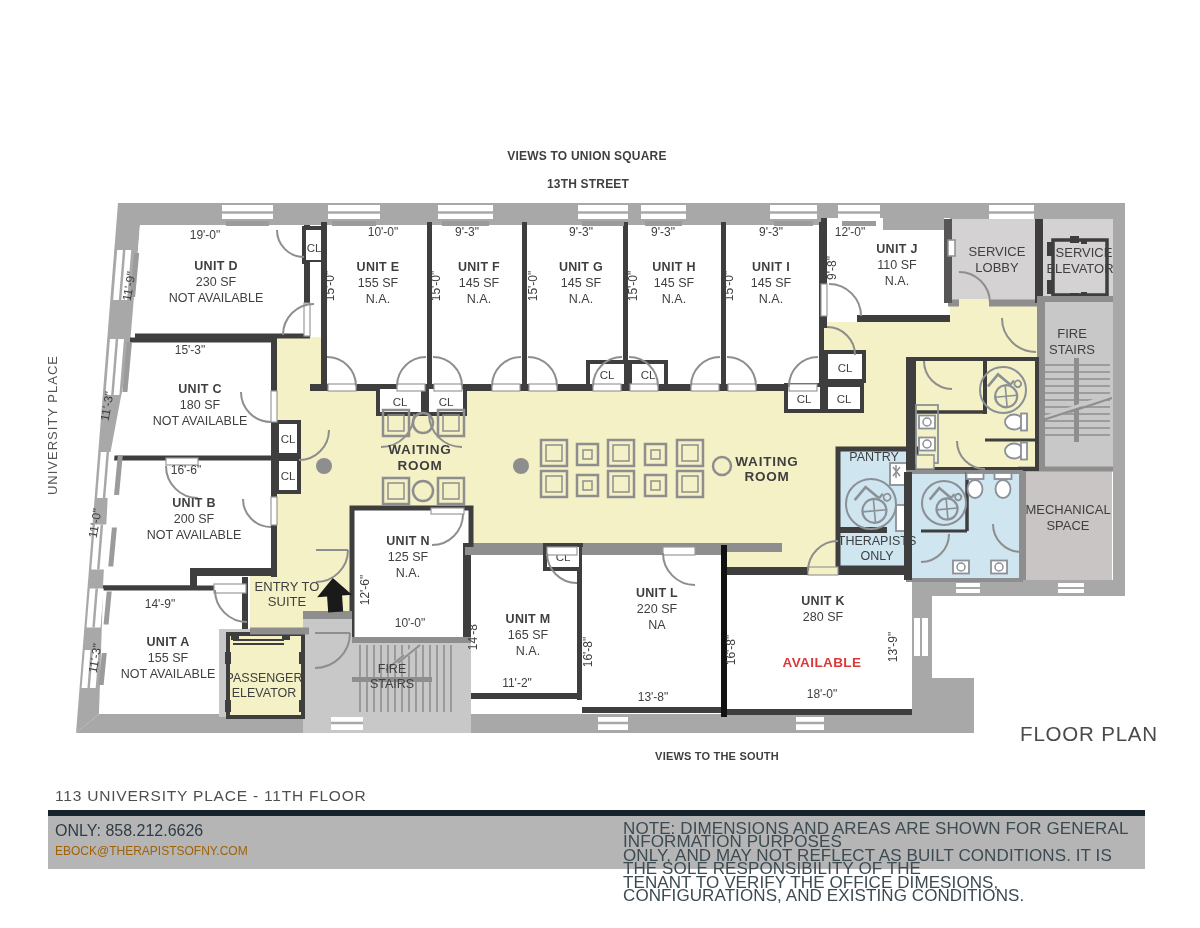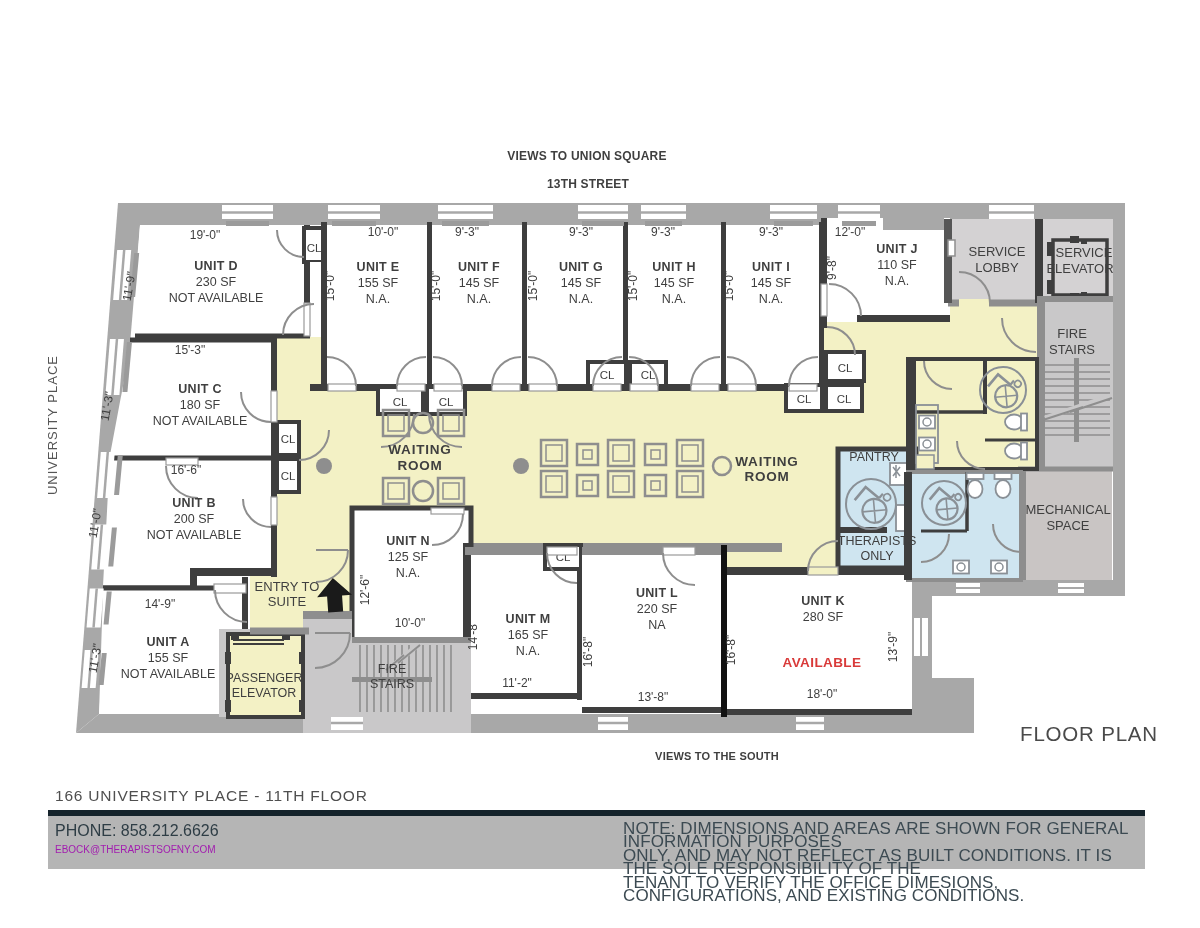"166 UNIVERSITY PLACE - 11TH" div.footer-title { text: 166 -> 113 }
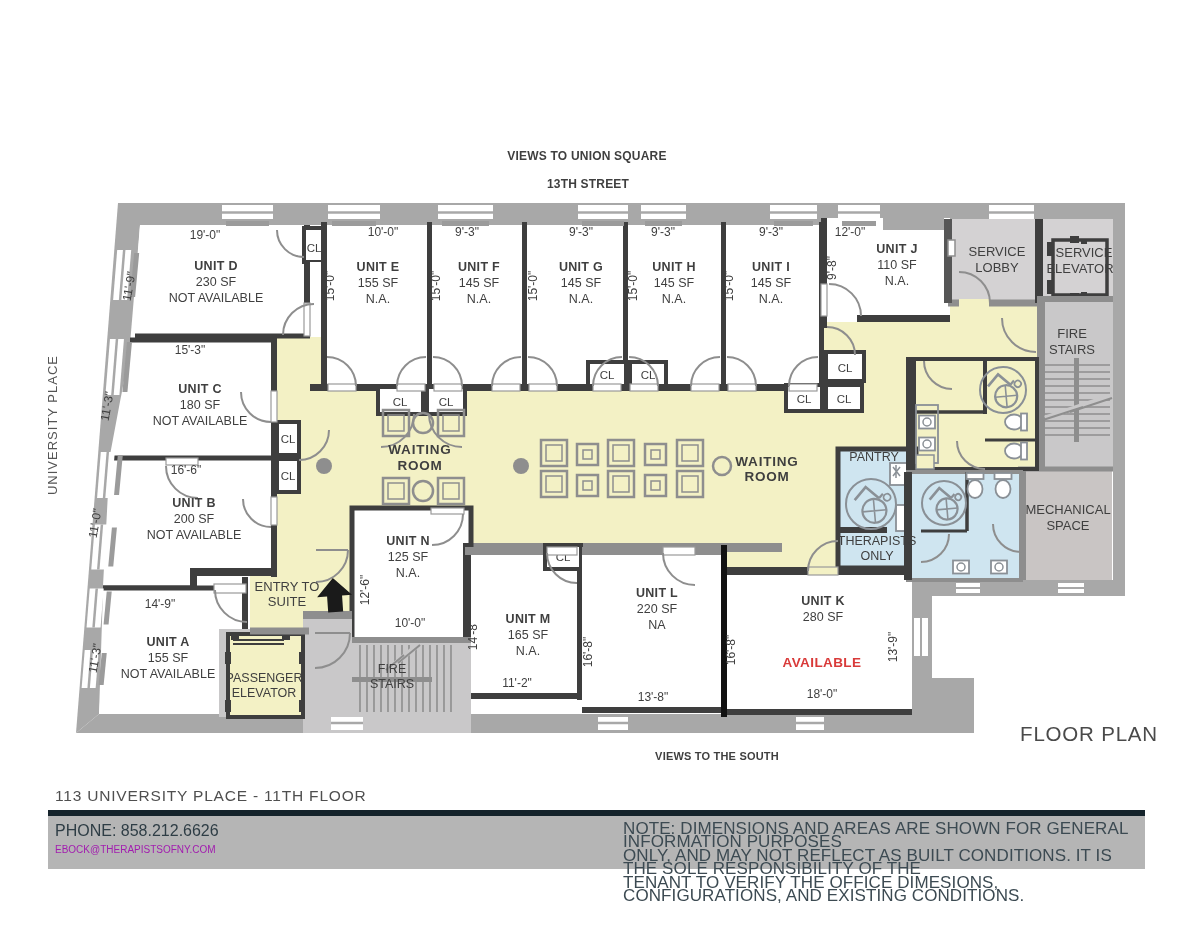"PHONE: 858.212.6626" div.phone { text: PHONE -> ONLY }
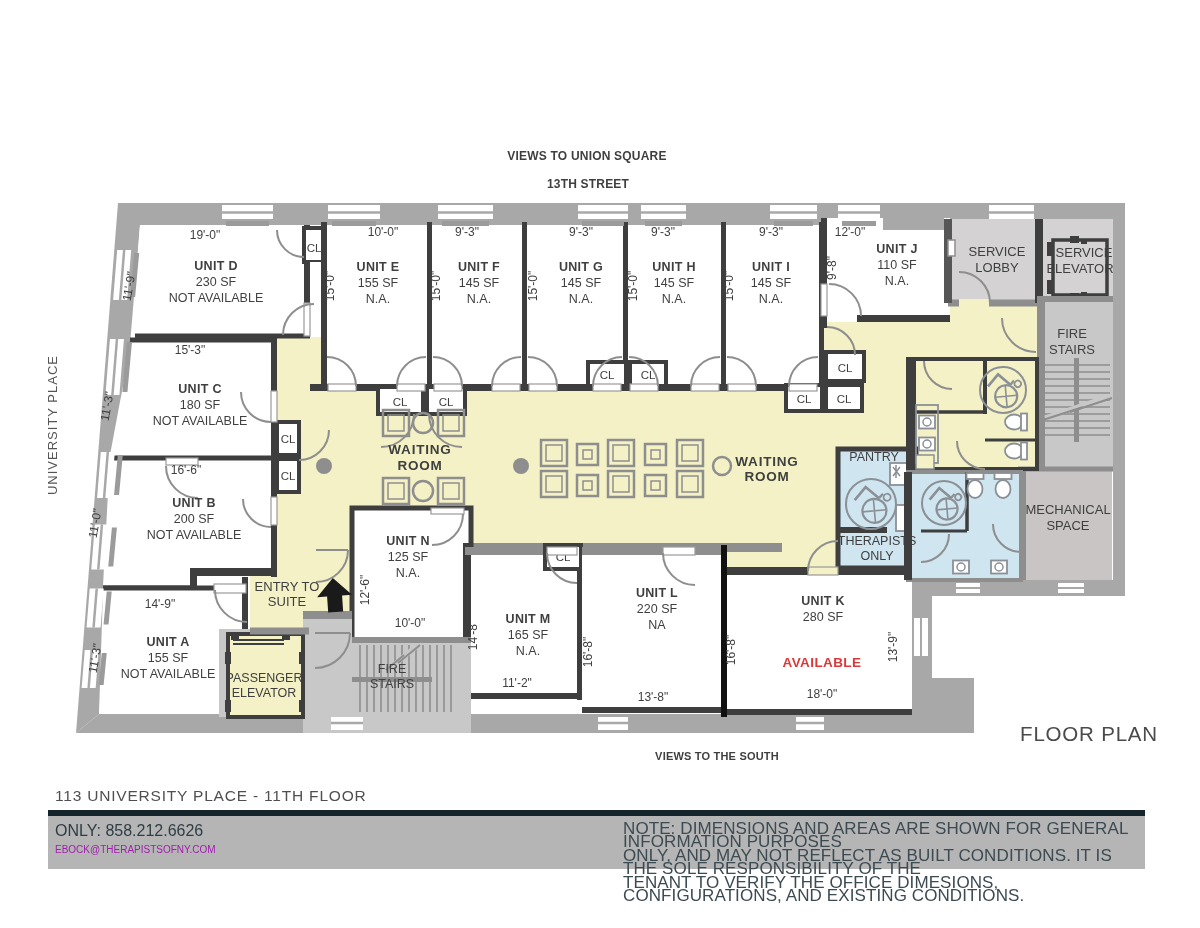"EBOCK@THERAPISTSOFNY.COM" .email { color: #a21caf -> #a16207; font-size: 10px -> 12px }
